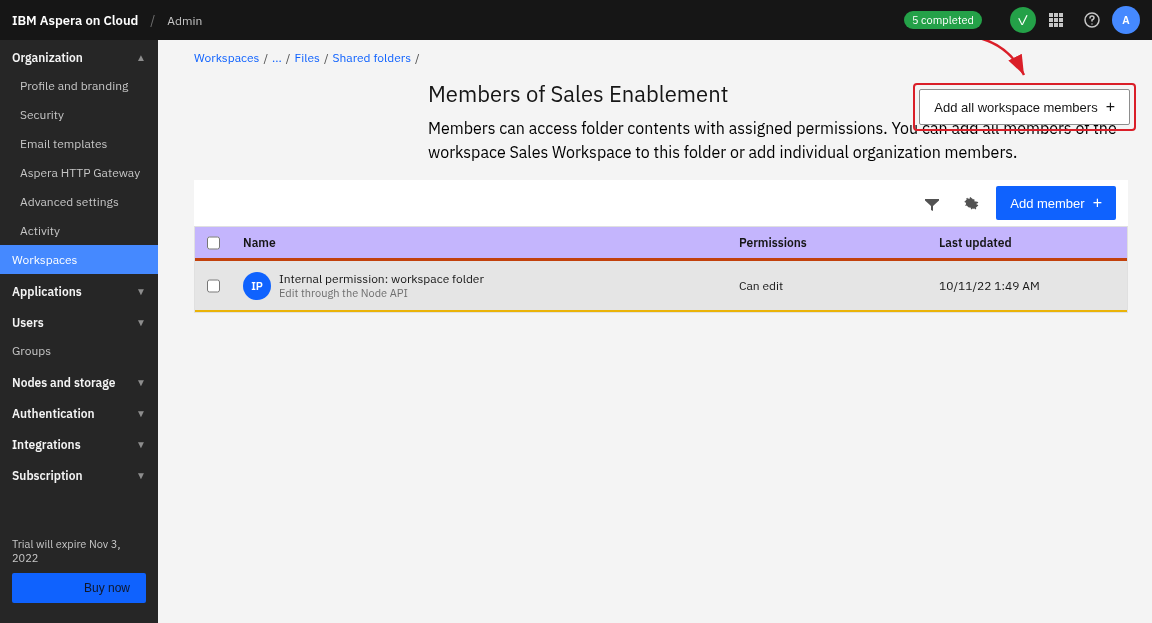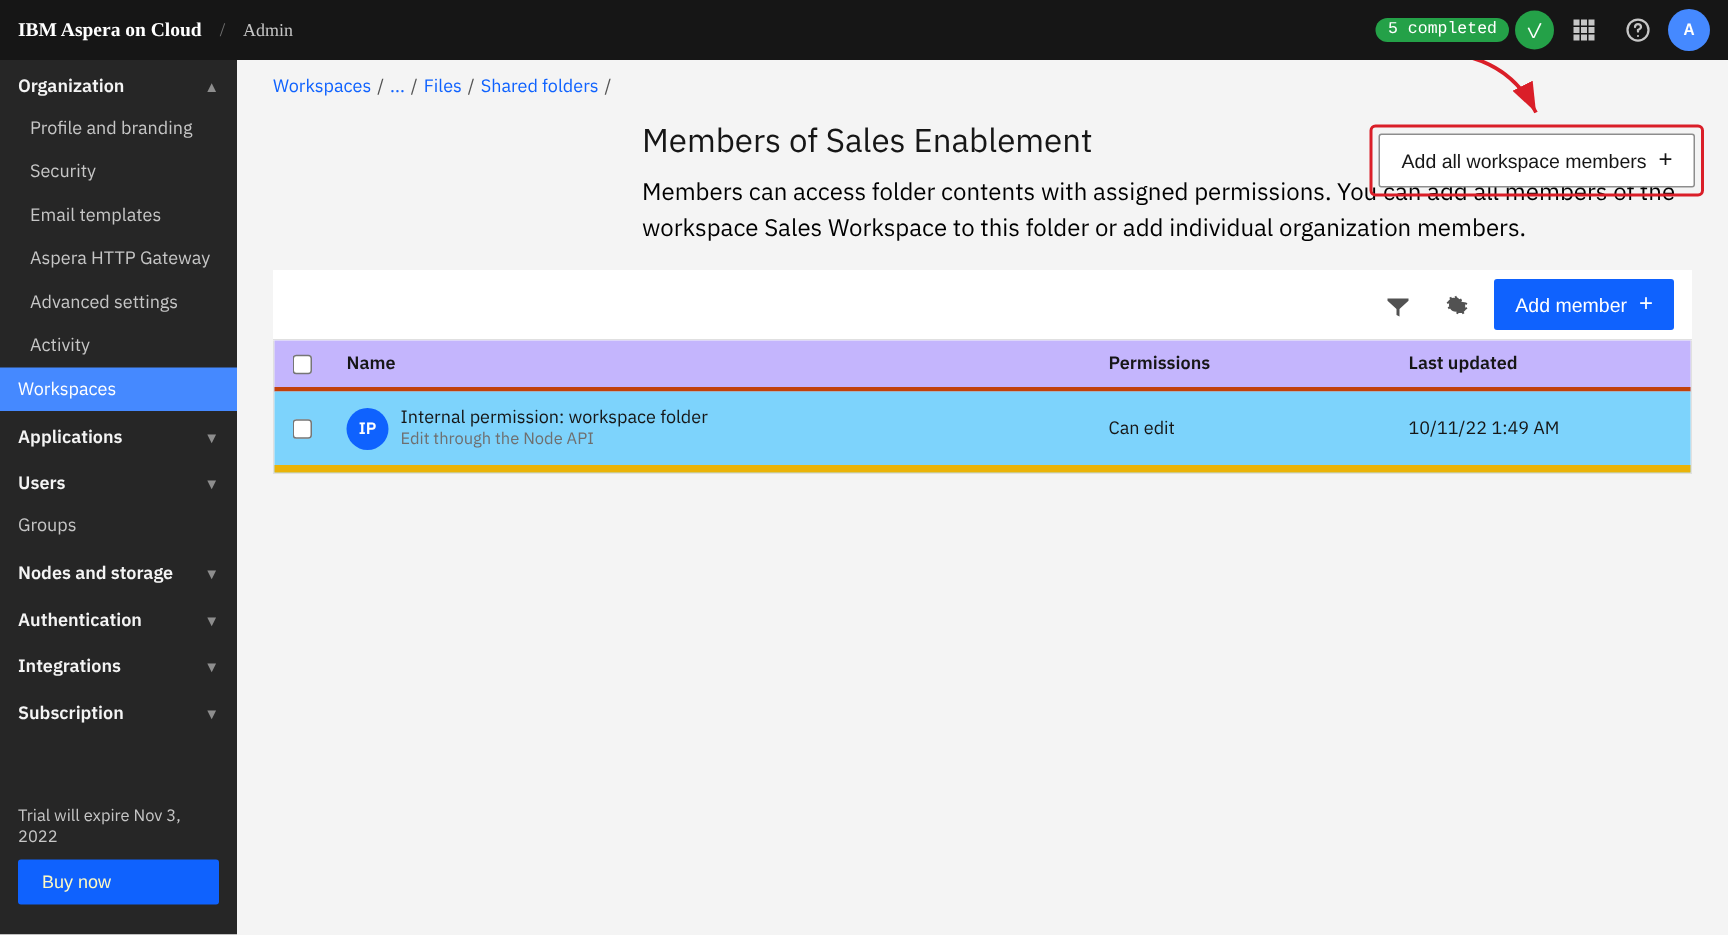"IBM Aspera on Cloud" .topbar-left { font-family: Liberation Serif, serif -> none }
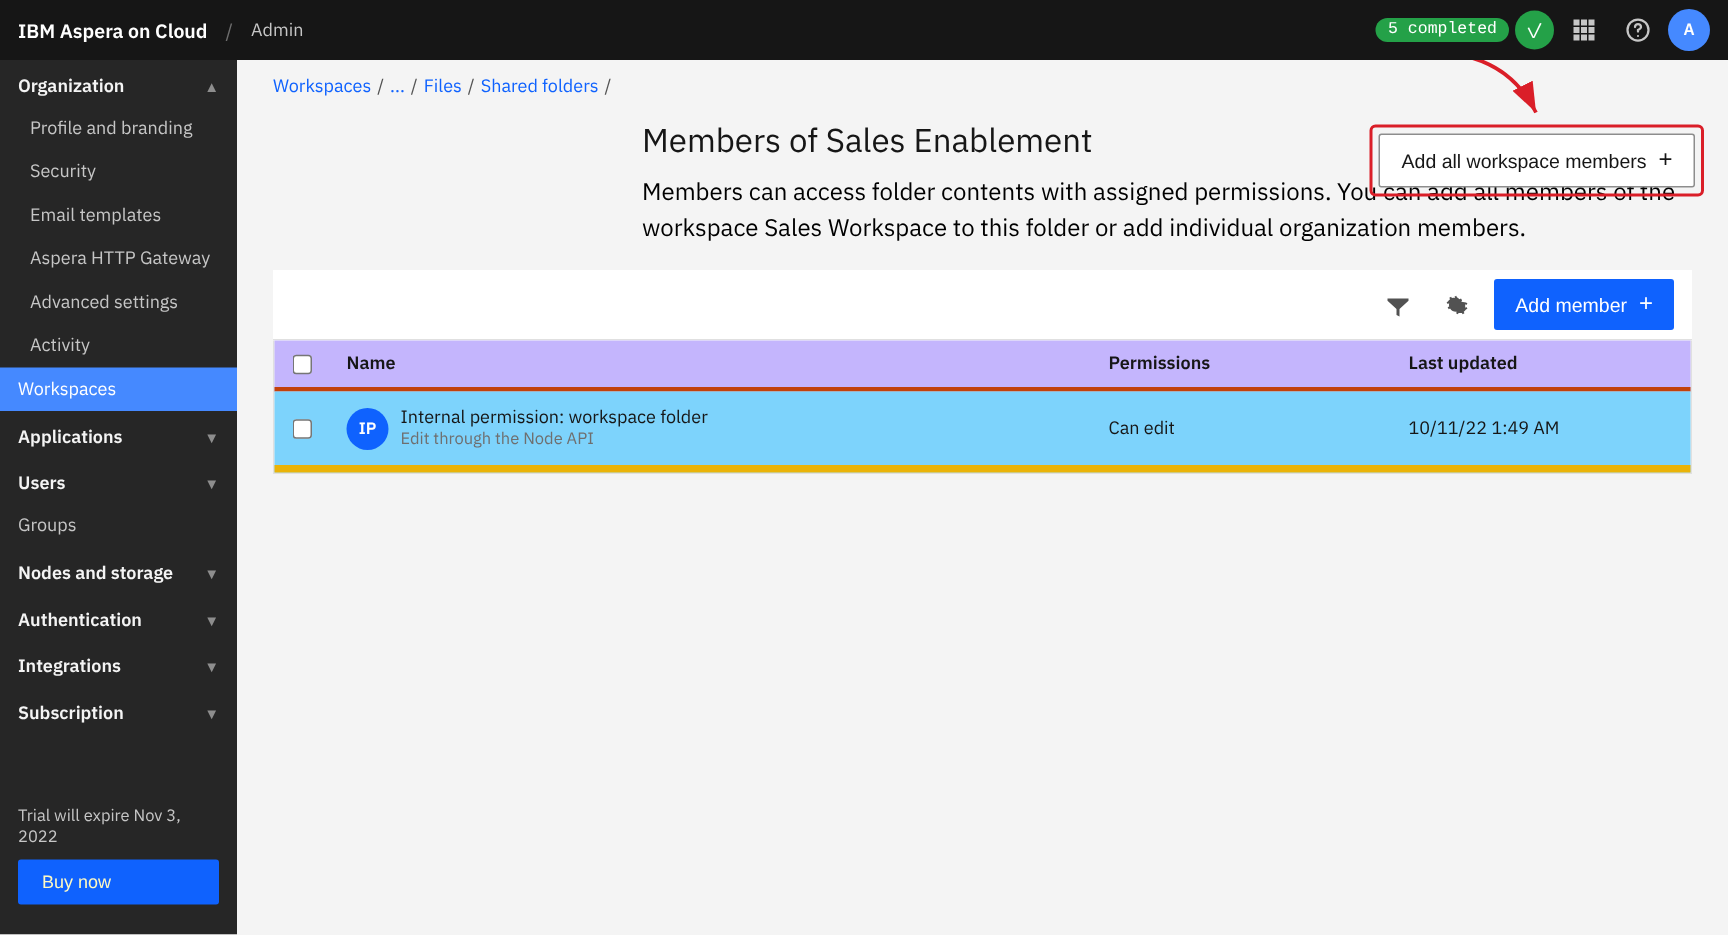"5 completed" .topbar-badge { font-family: Liberation Mono, monospace -> none; margin-right: 0 -> 24px }
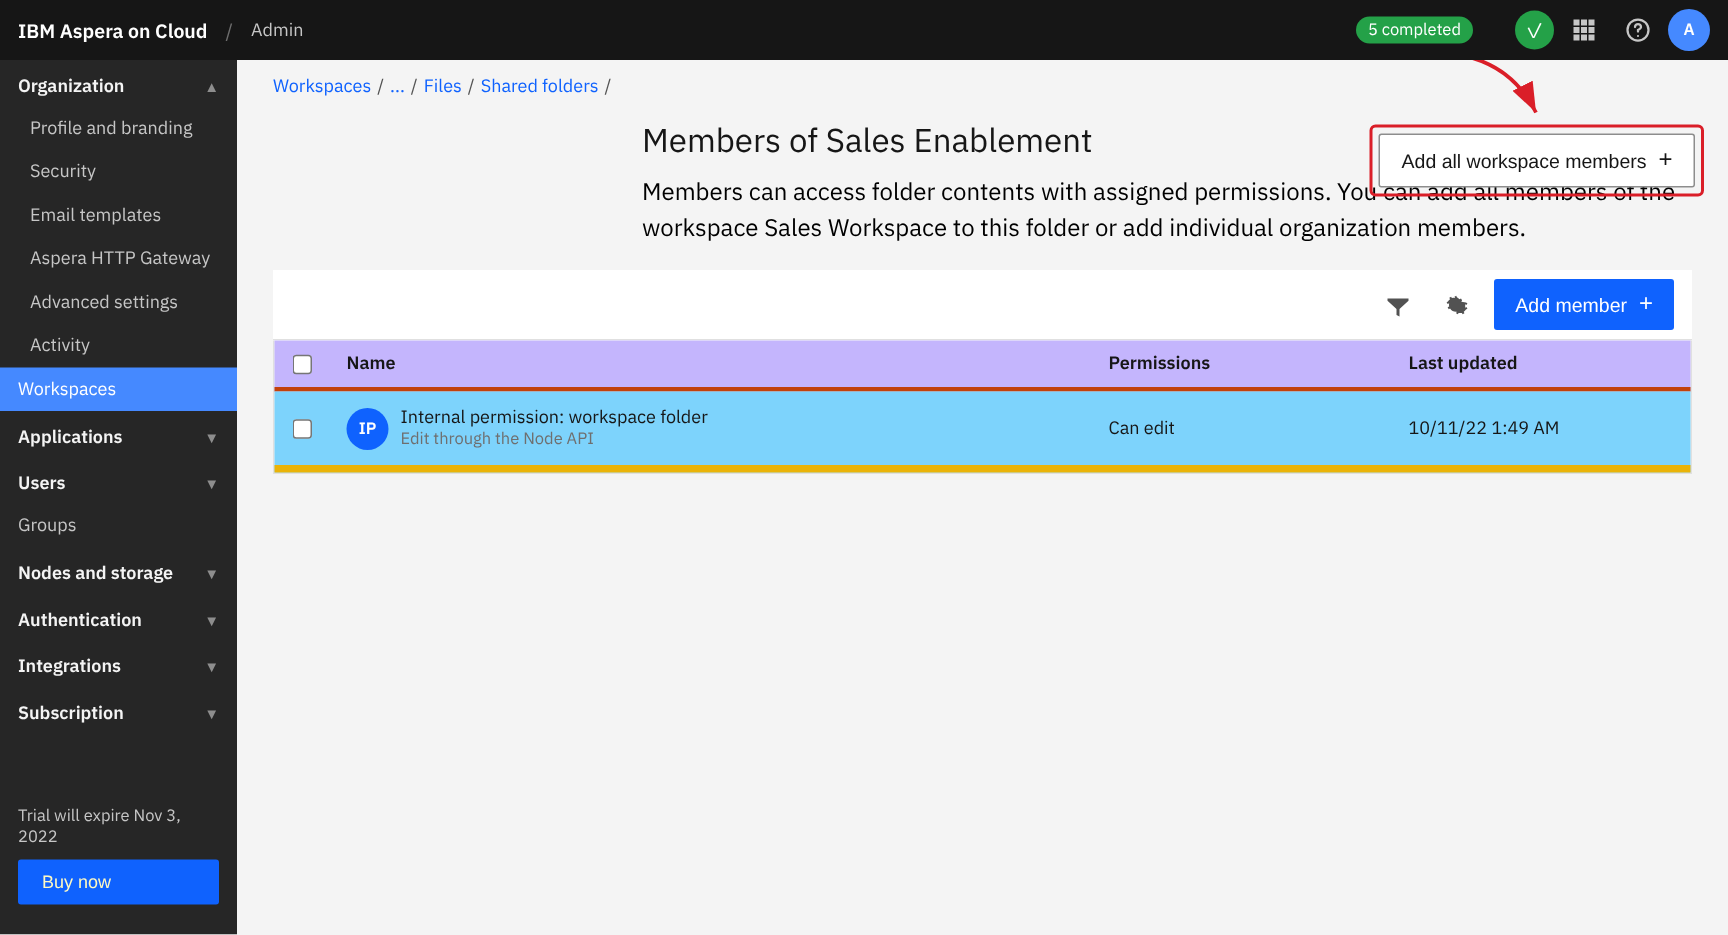"Organization" .layout { gap: none -> 12px }
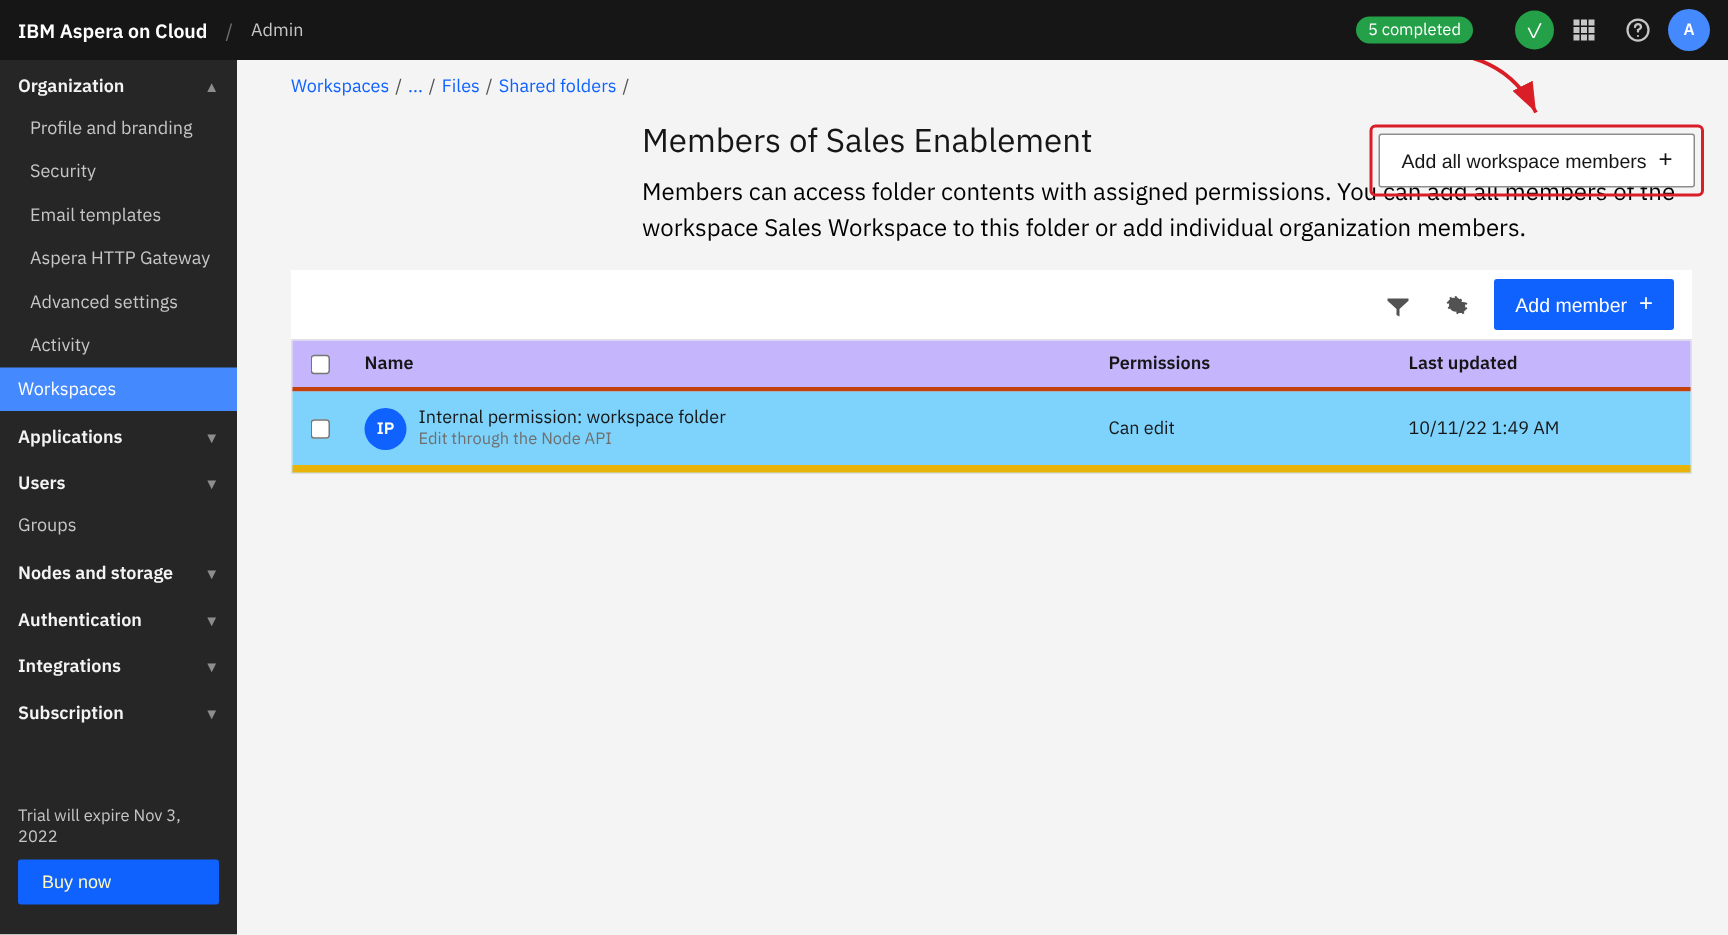"IP" .table-data-row { background: #7dd3fc -> #e5e5e5; border-bottom: 5px solid #eab308 -> 2px solid #eab308 }
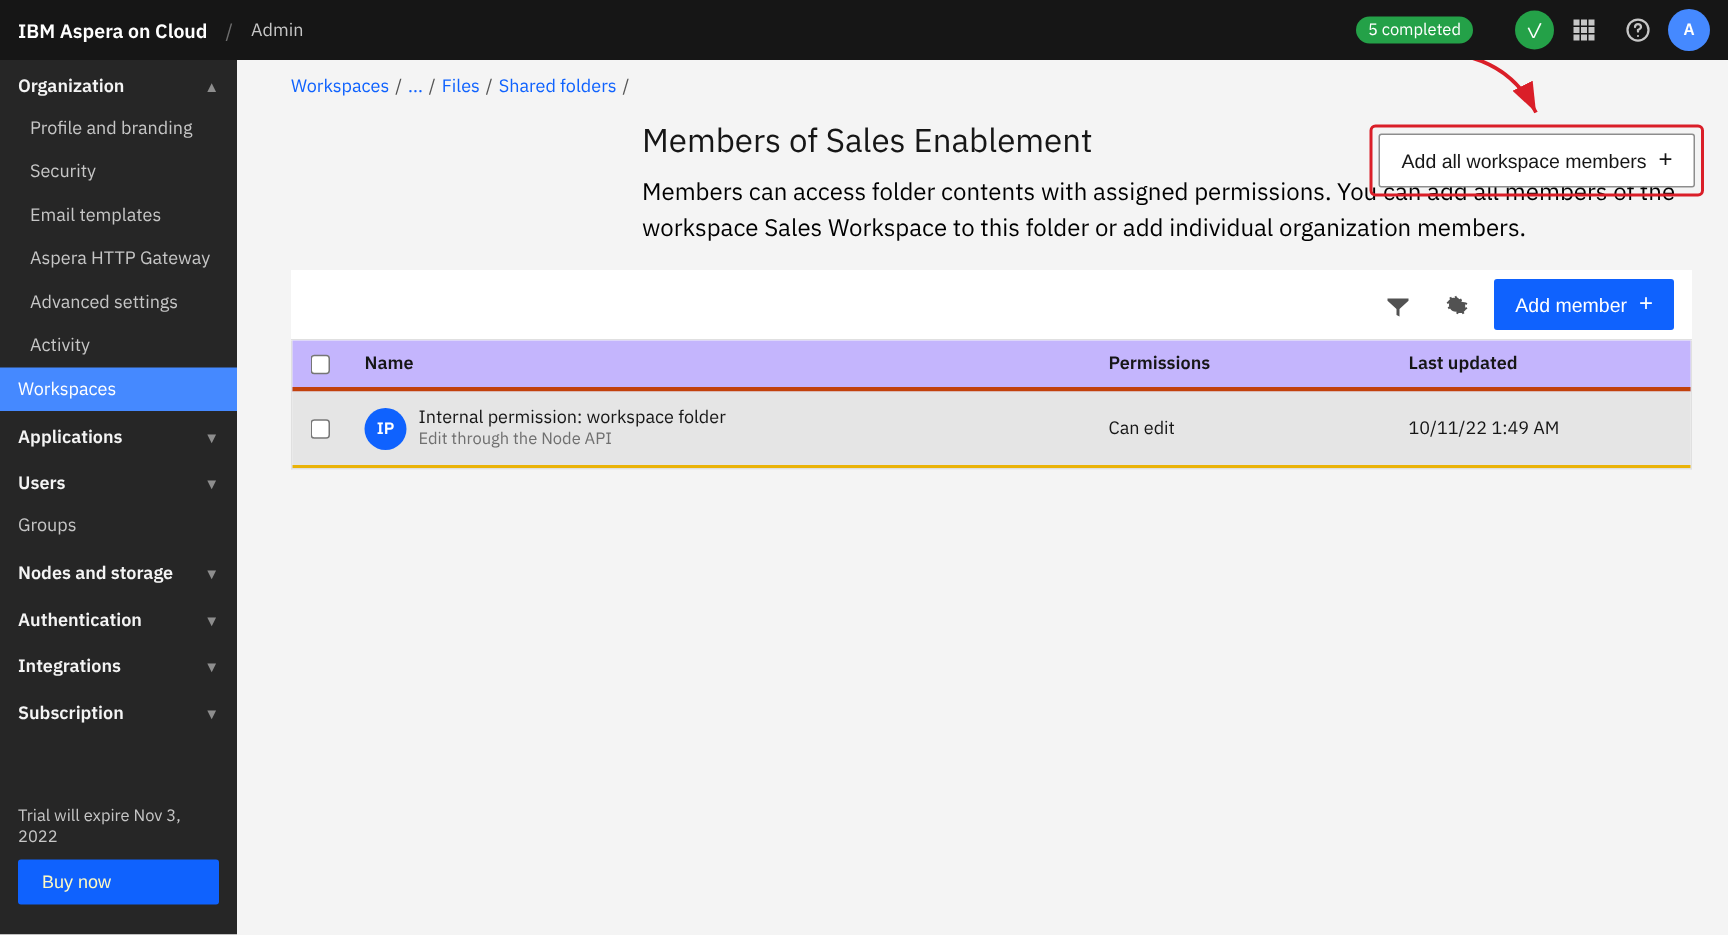"Buy now" .buy-btn { color: #fef9c3 -> #0f172a; text-align: left -> right }
